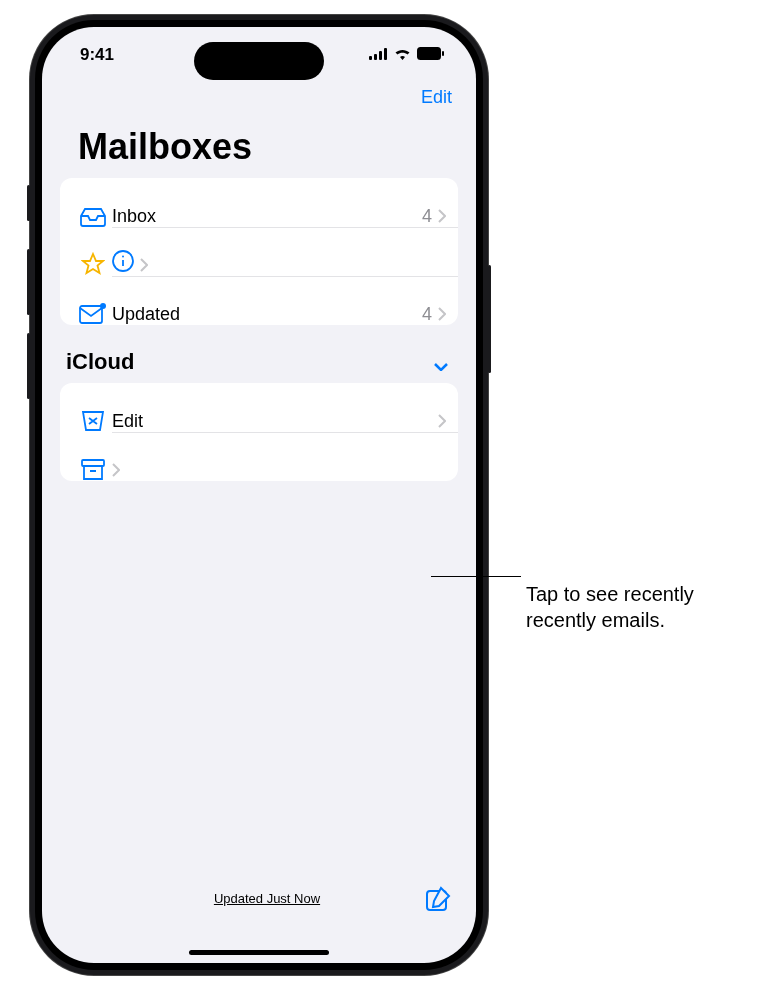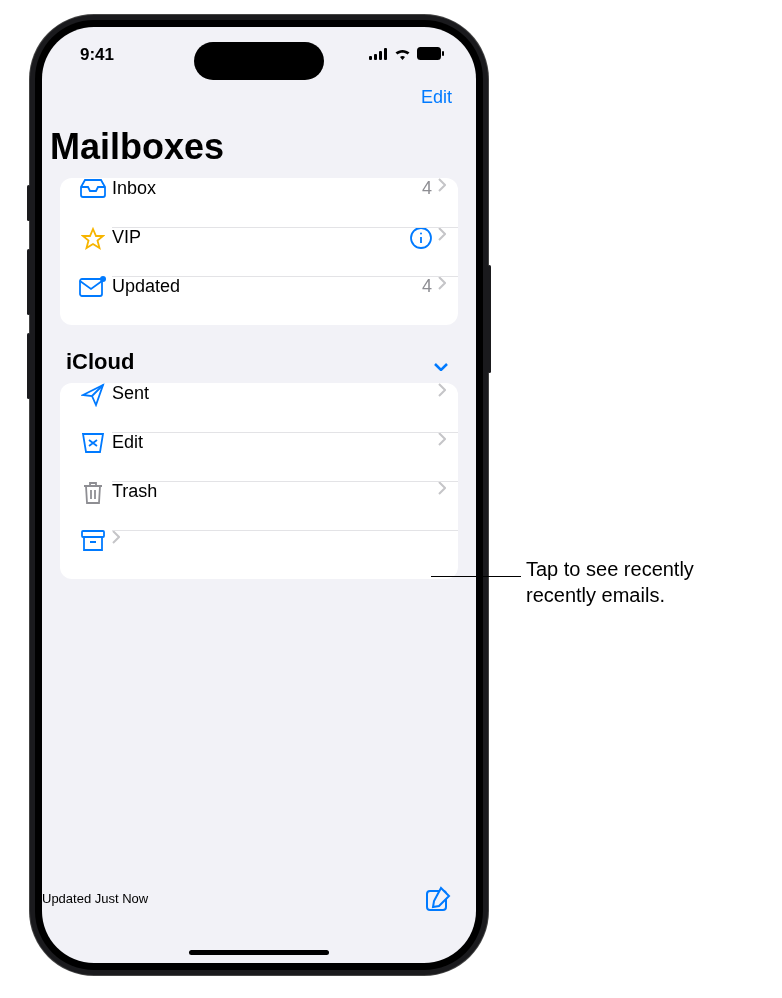"Mailboxes" .title { padding: 14px 24px 10px 8px -> 14px 24px 10px 36px }
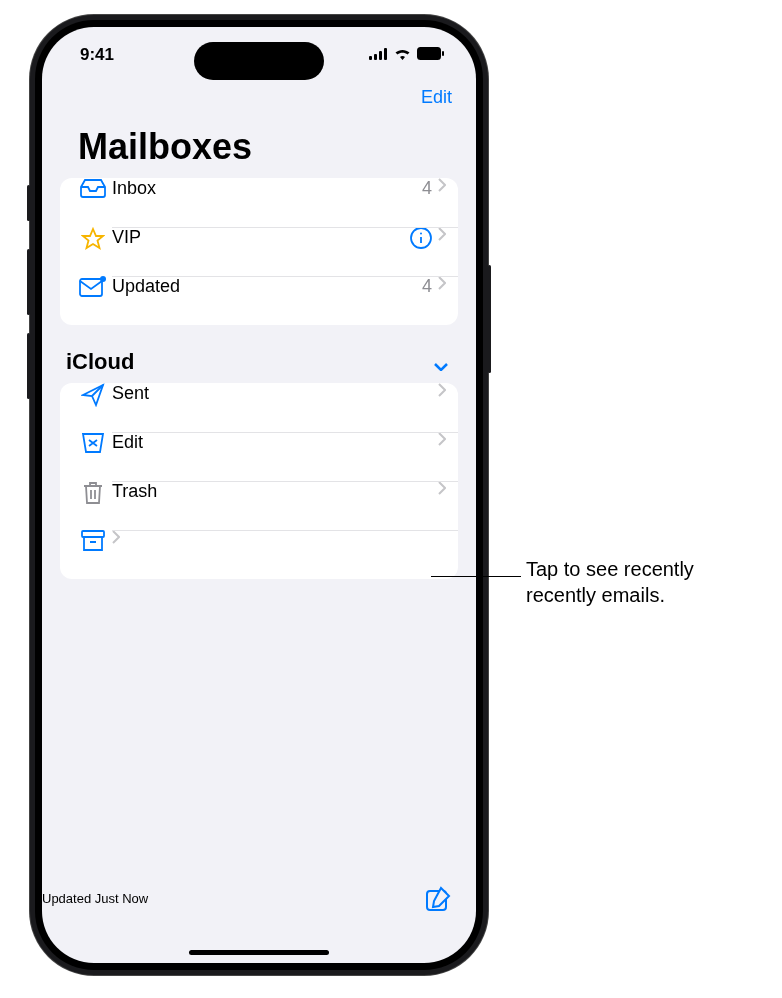"Inbox" .list-item { align-items: flex-start -> flex-end }
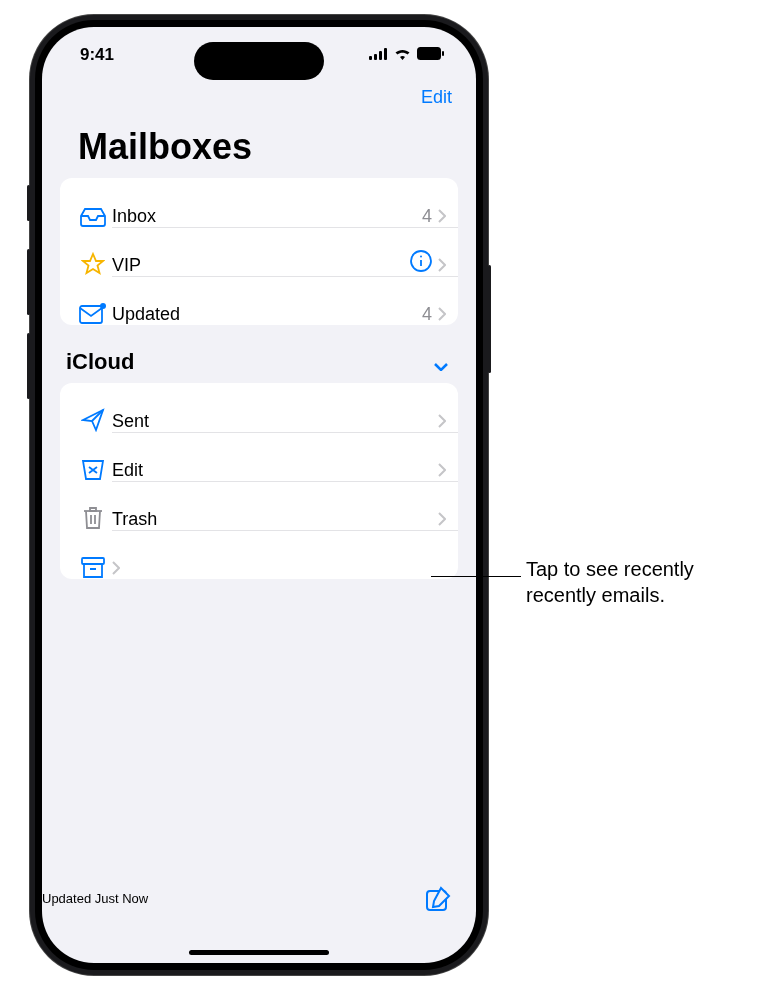"VIP" span.item-label { html: <span>VIP</span> -> none }
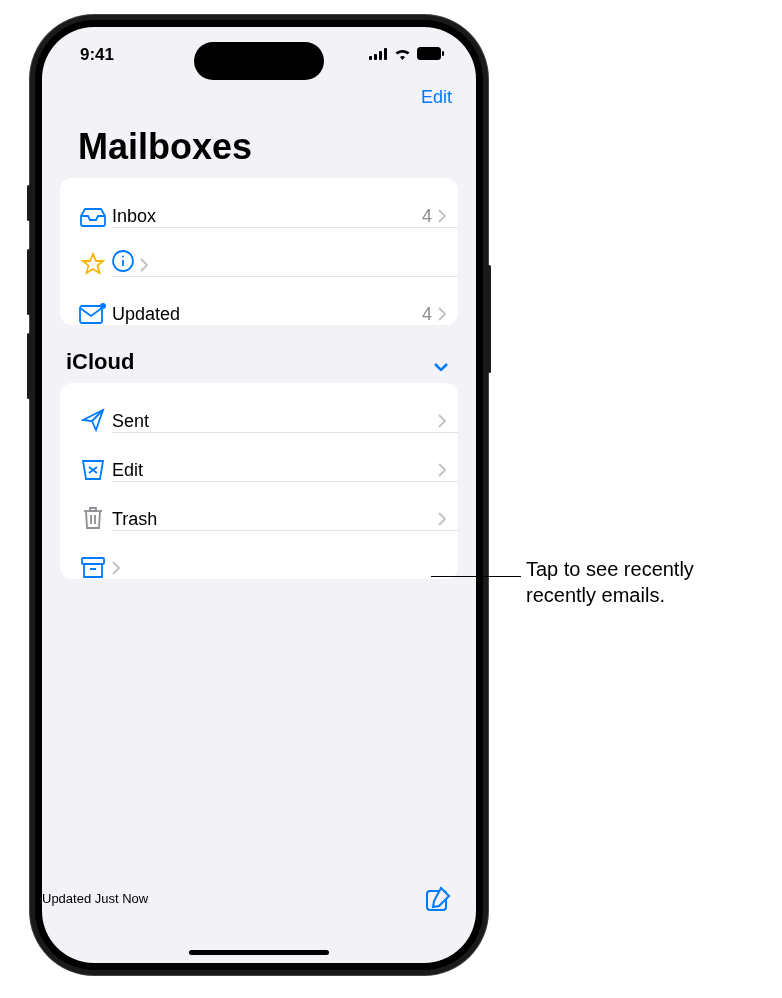"Sent" div.list-item { html: <div> <span> <svg> <path></path> <path></path> </svg> </span> <span>Sent</span> <span><svg> <path></path> </svg></span> </div> -> none }
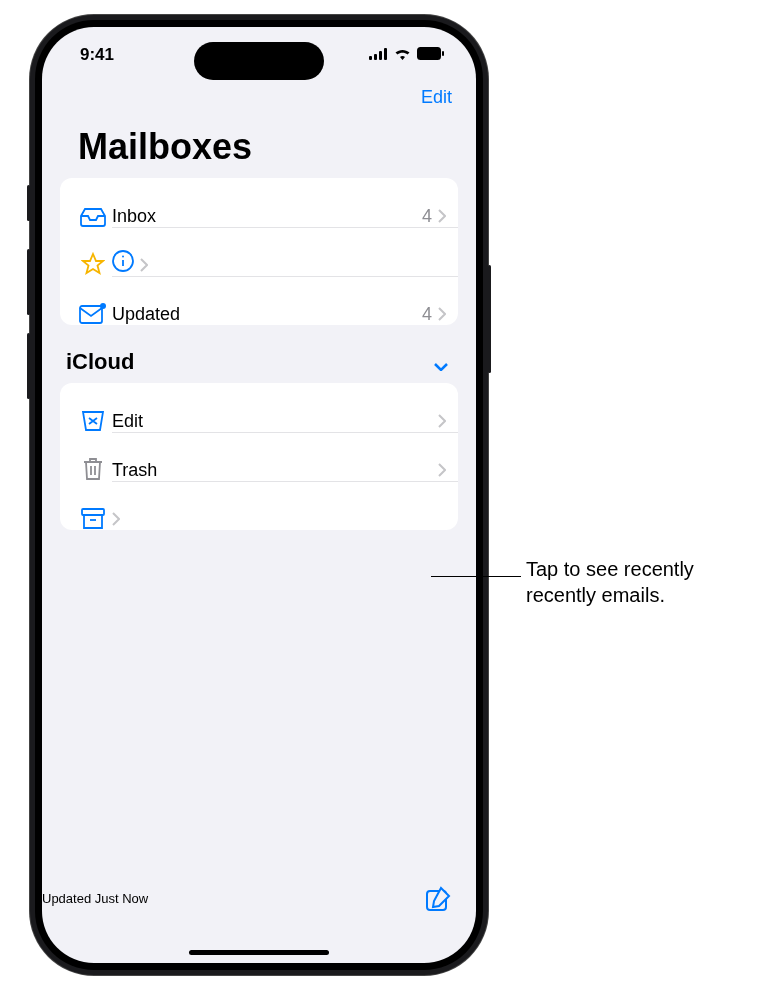"Trash" div.list-item { html: <div> <span> <svg> <path></path> <path></path> <path></path> <line></line> <line></line> </svg> </span> <span>Trash</span> <span><svg> <path></path> </svg></span> </div> -> none }
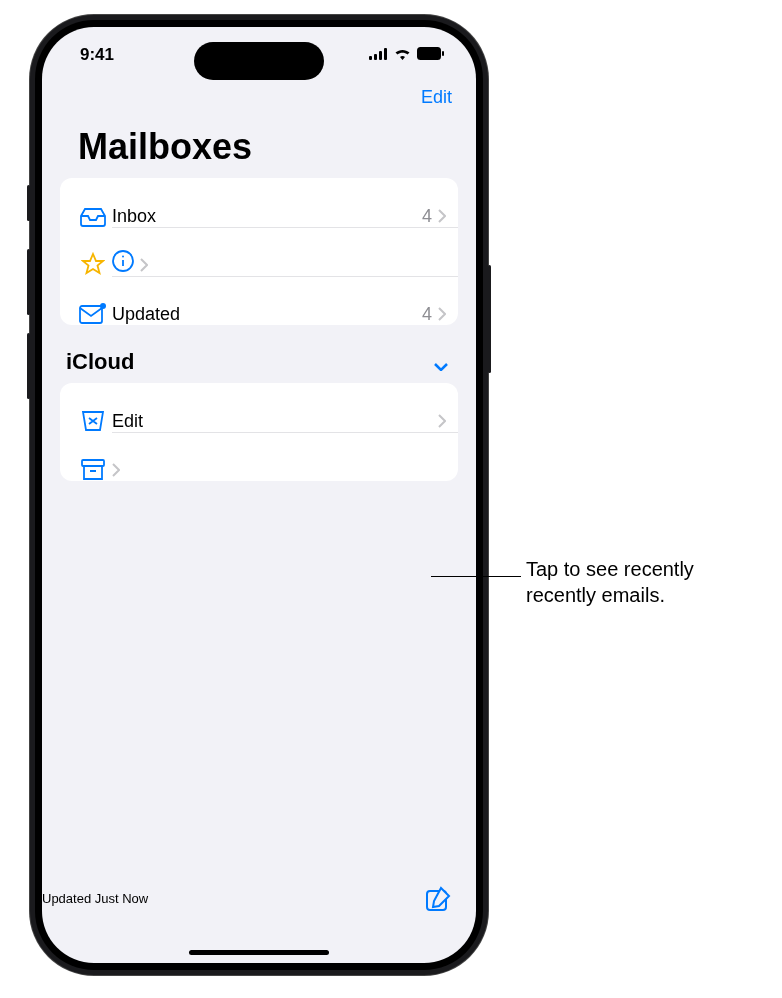"Tap to see recently" .callout { top: 556px -> 581px }
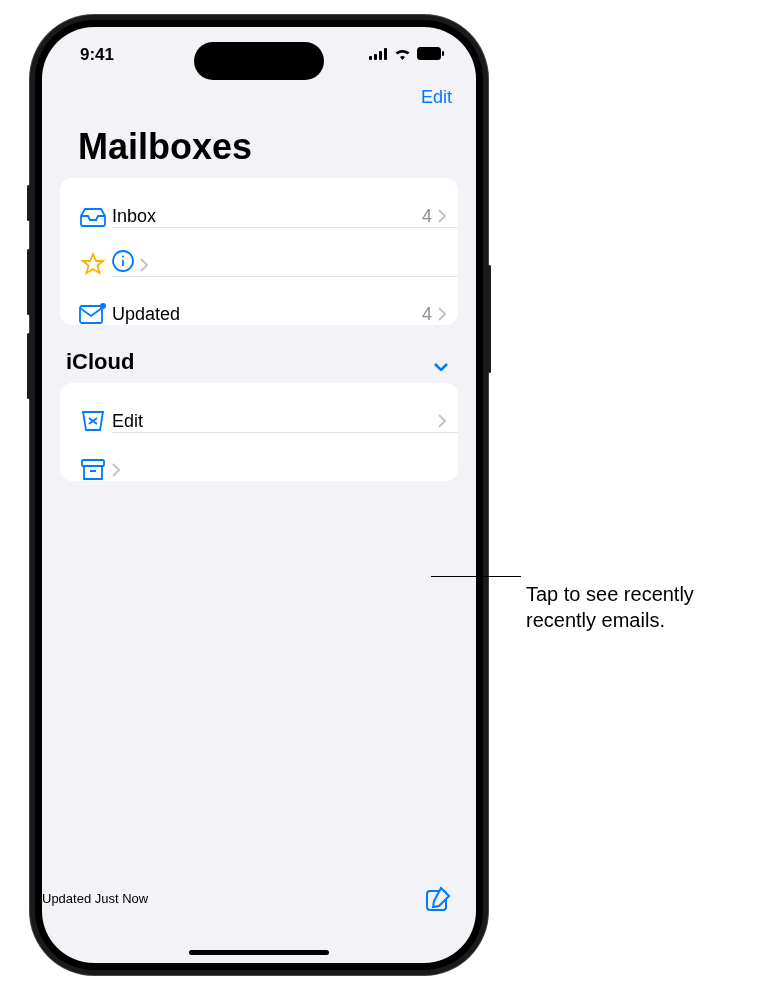"Updated Just Now" .toolbar { justify-content: flex-start -> center; left: 0 -> 16px; text-decoration: none -> underline }
